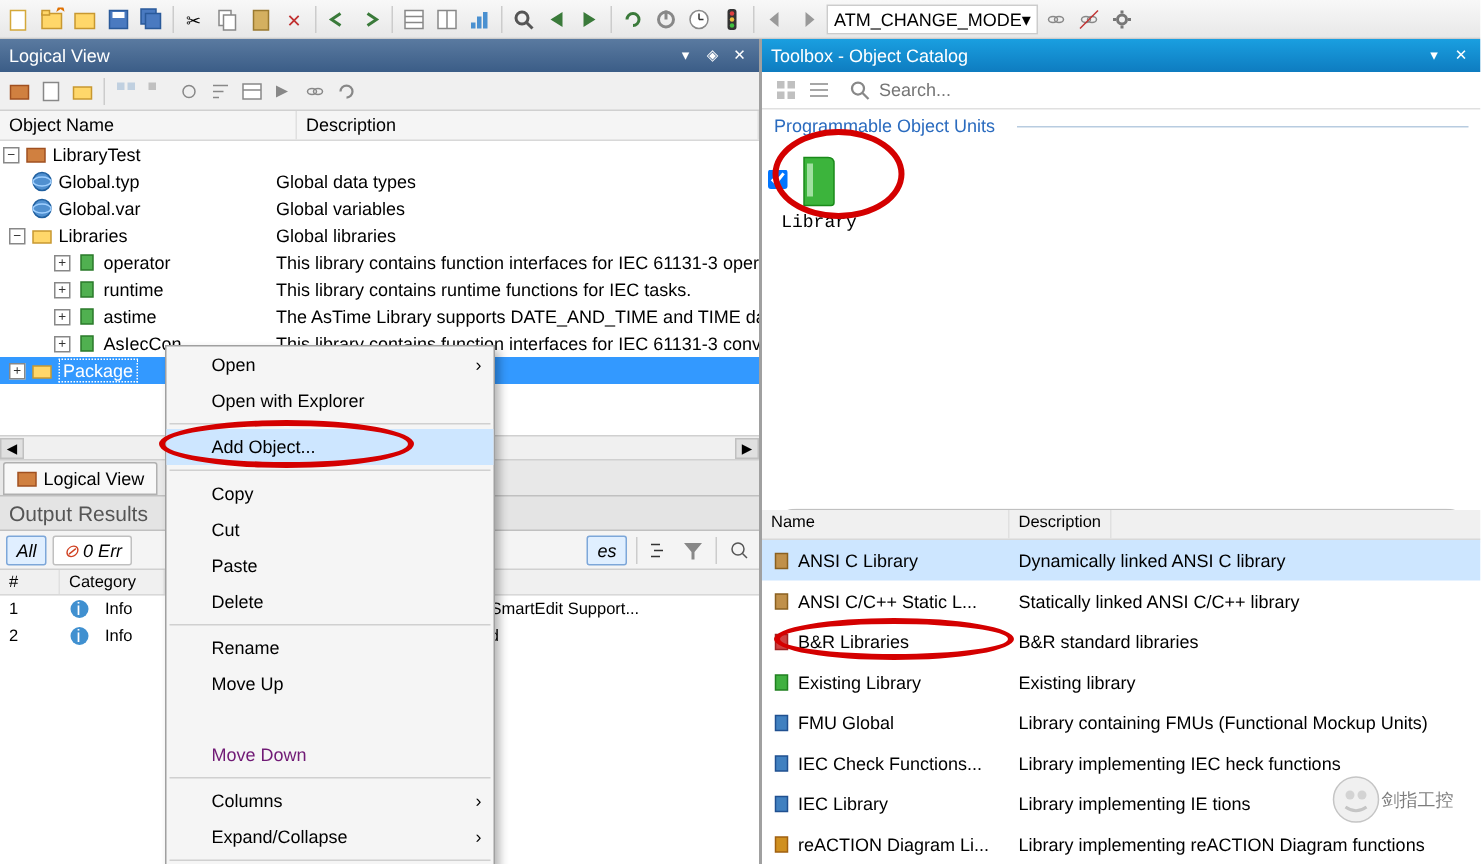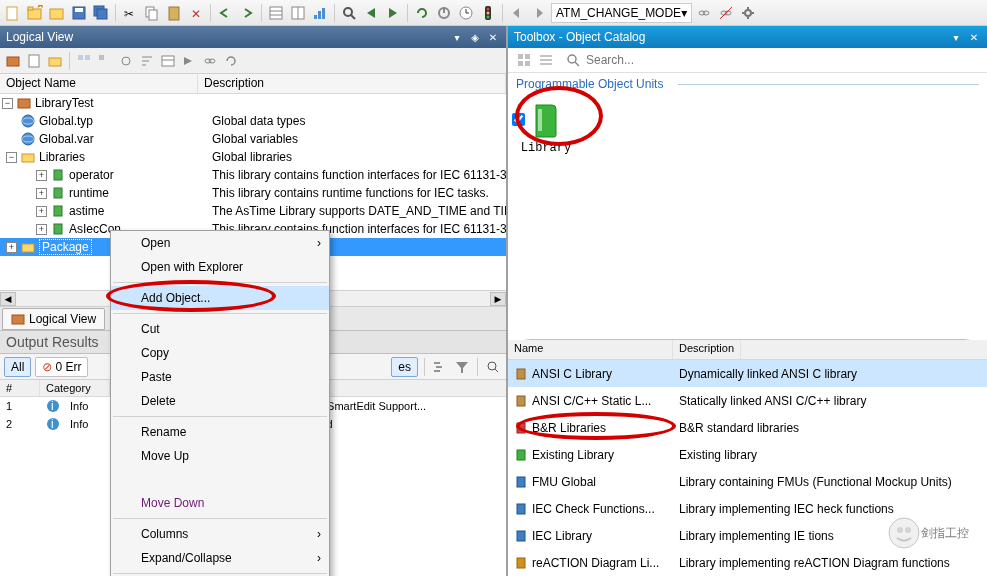"Global data types" .td { left: 212px -> 184px }
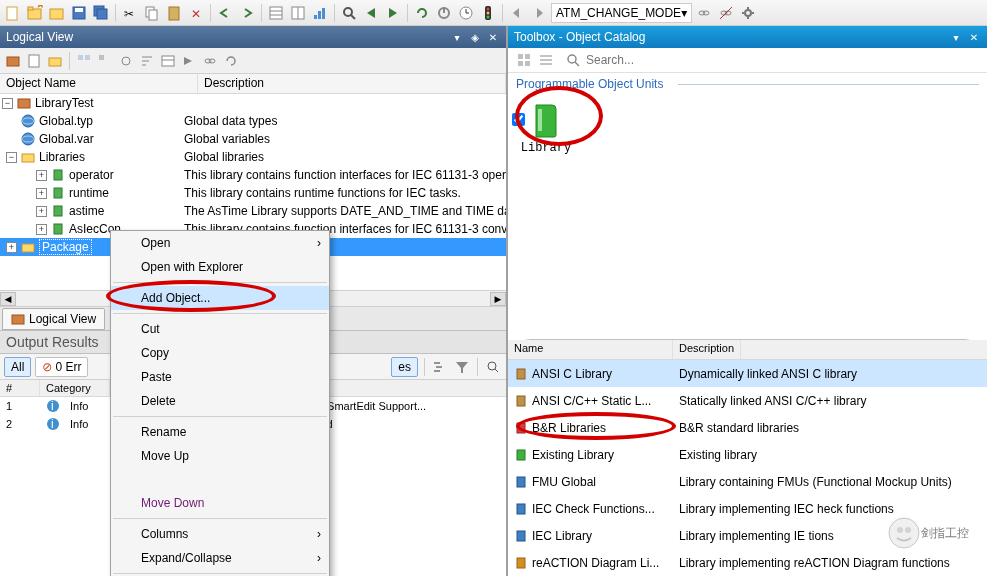"Cut" div.ctx-item { order: before "Copy" -> after "Copy" }
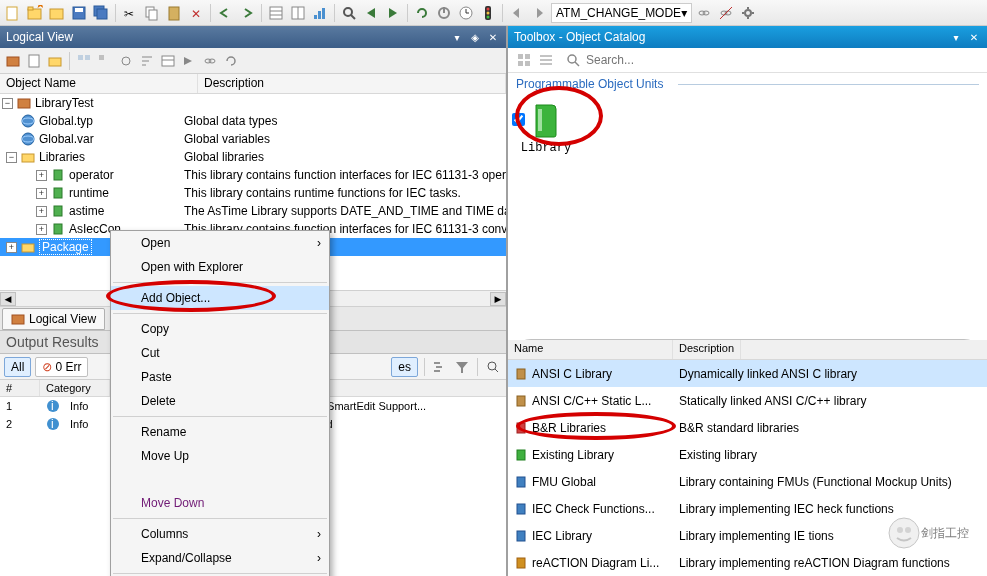"All" .chip { font-style: none -> italic }
